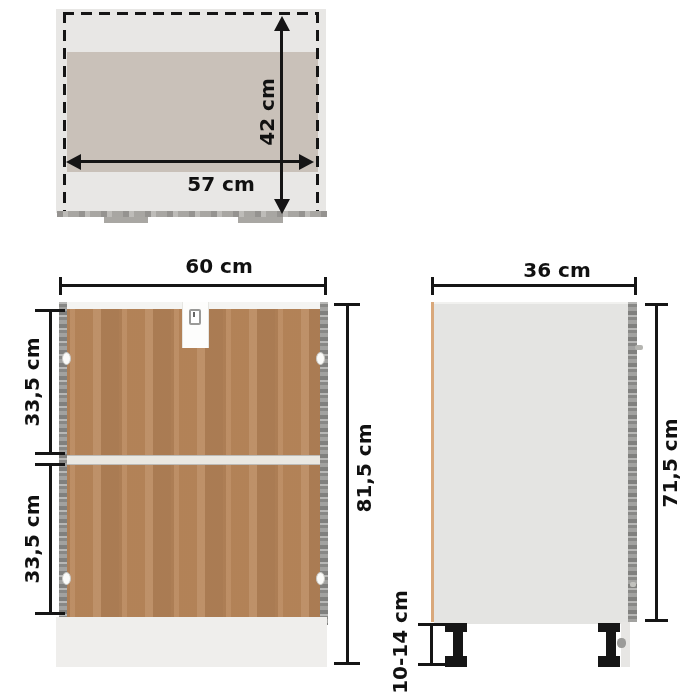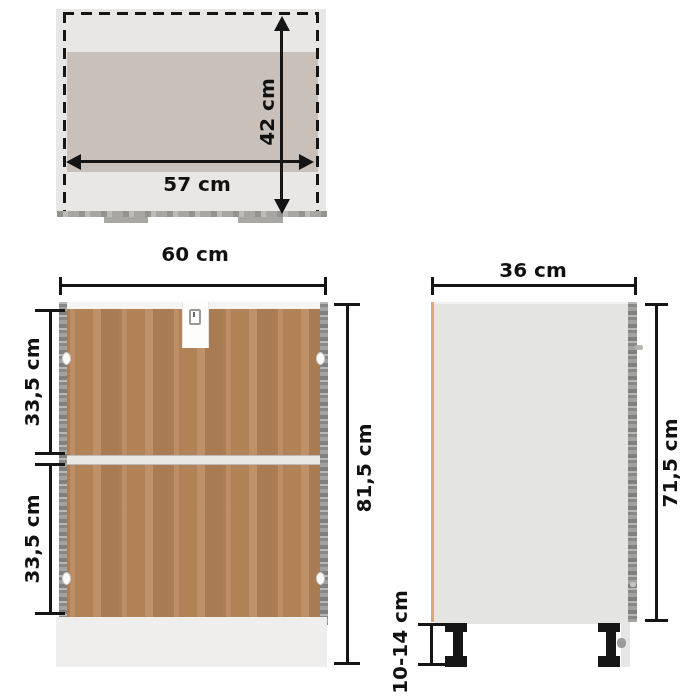"57 cm" .lbl-h { margin-left: none -> 24px }
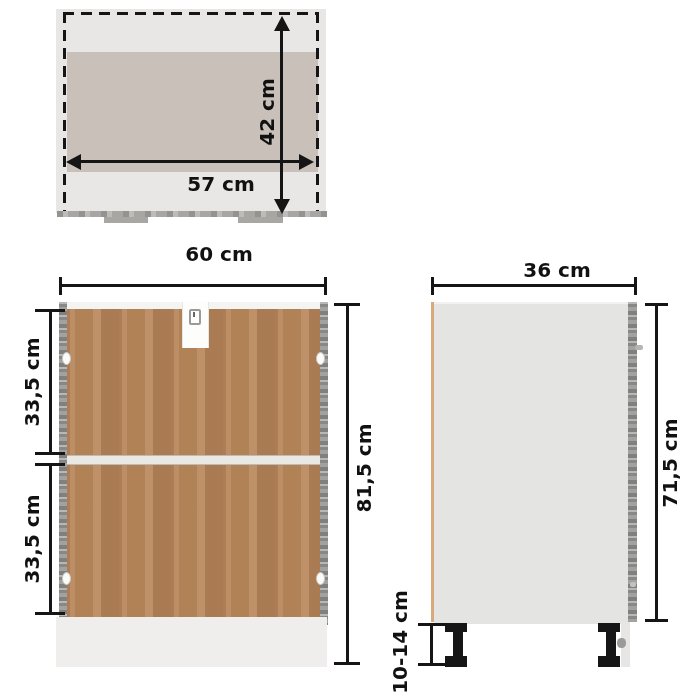"60 cm" div.lbl { top: 254px -> 266px }
